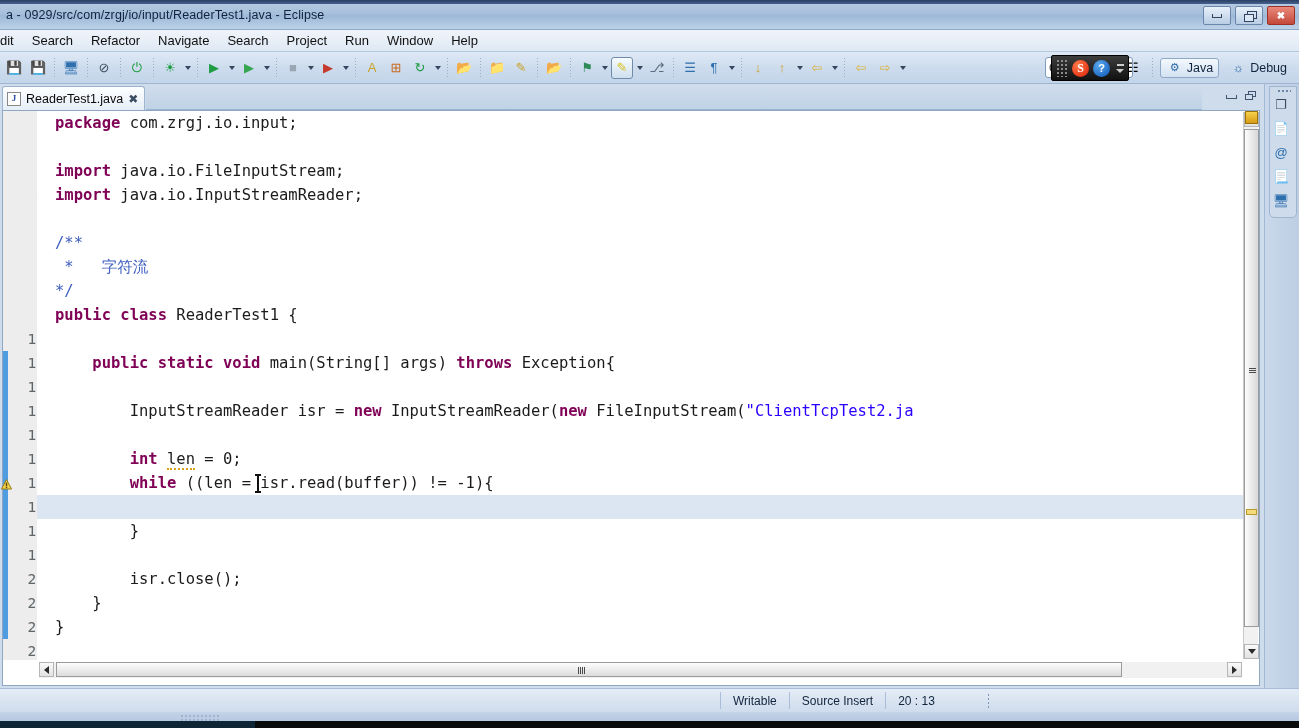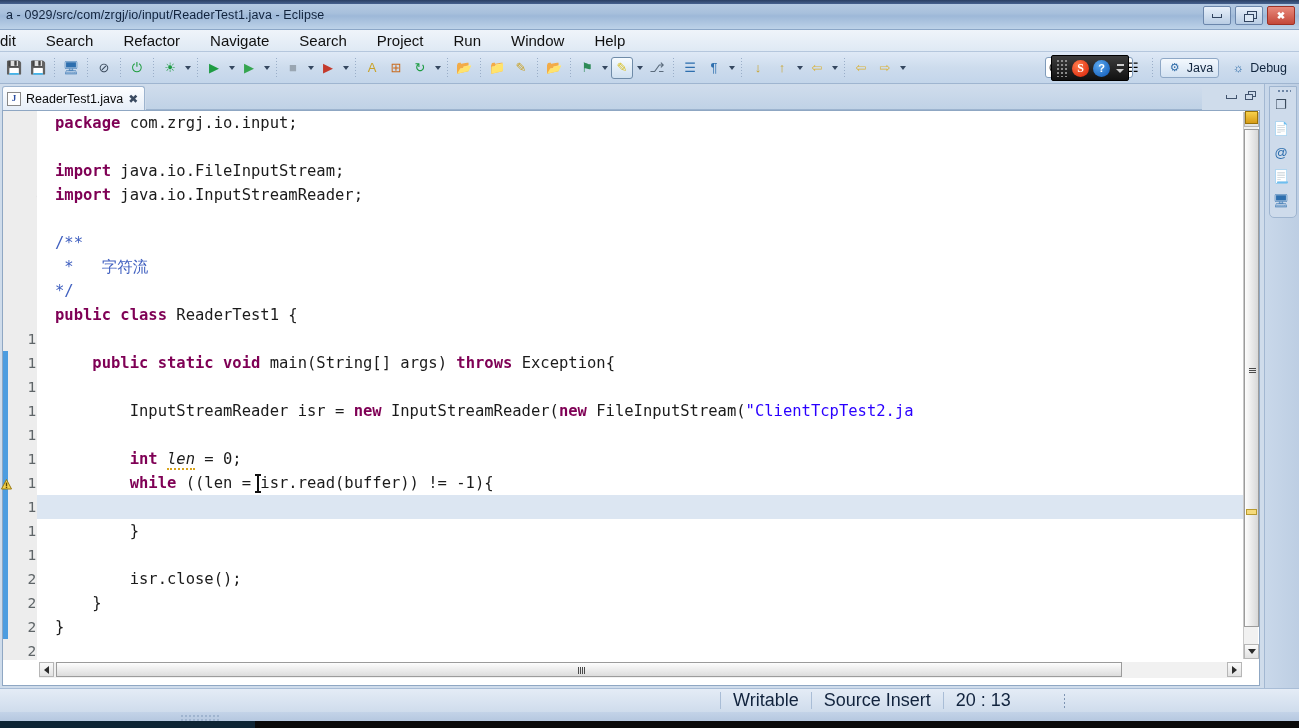"dit" .menu-item { font-size: 15px -> 13px; padding: 2px 15px -> 2px 9px }
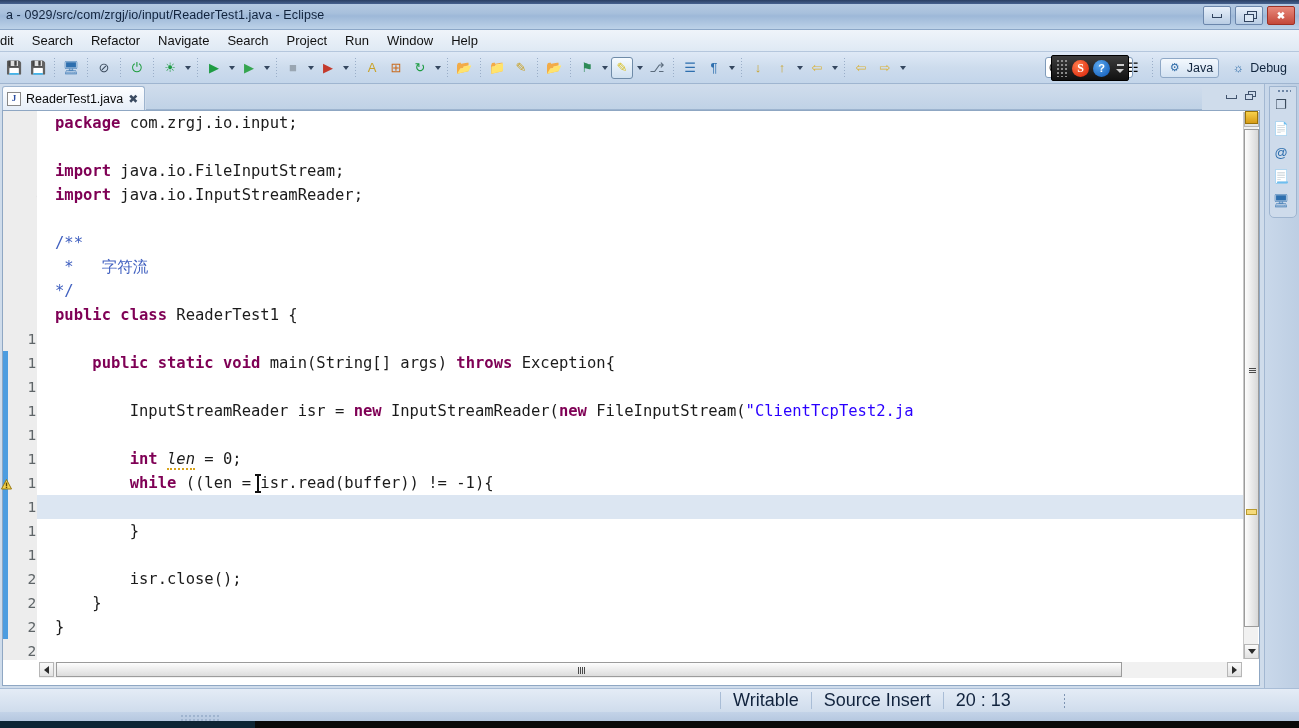"len" .squig { font-style: italic -> none }
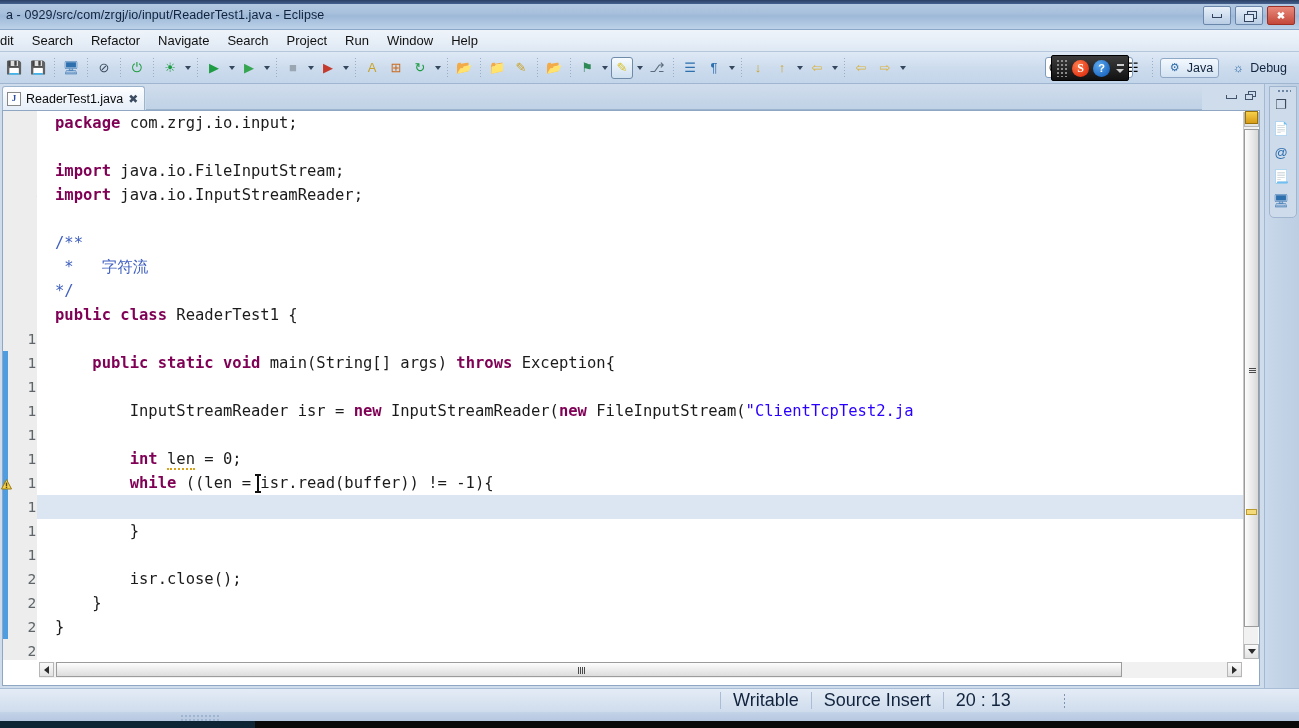"Writable" .statusbar { font-size: 18px -> 12px }
